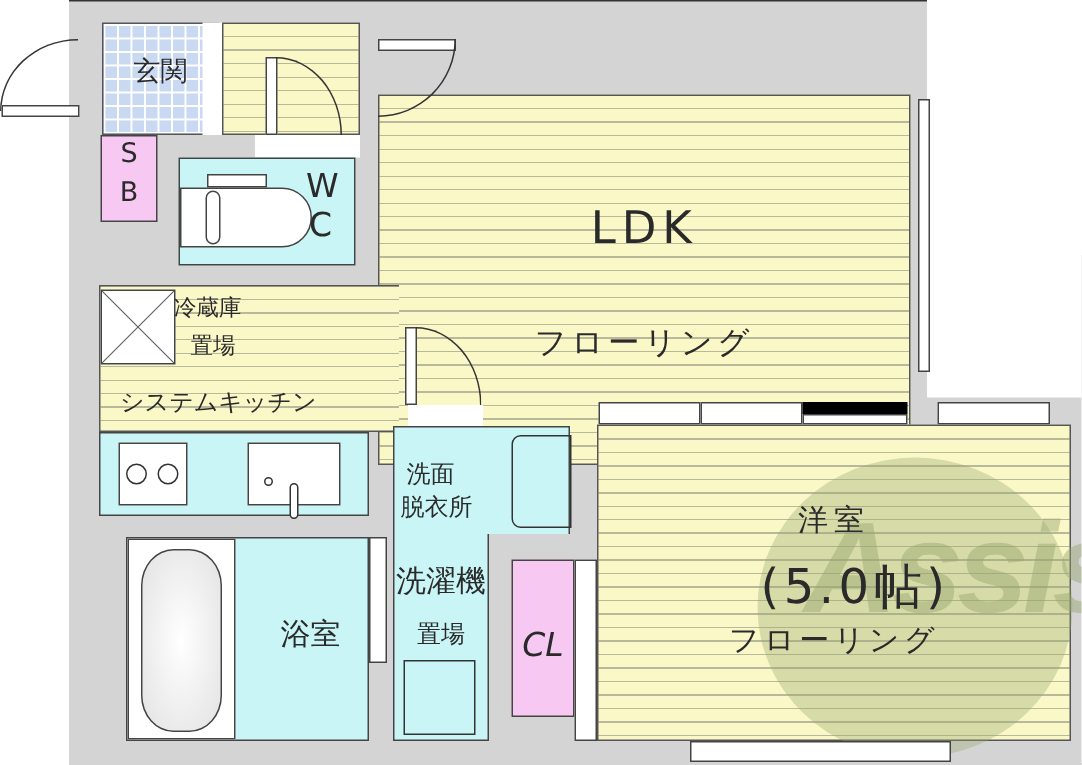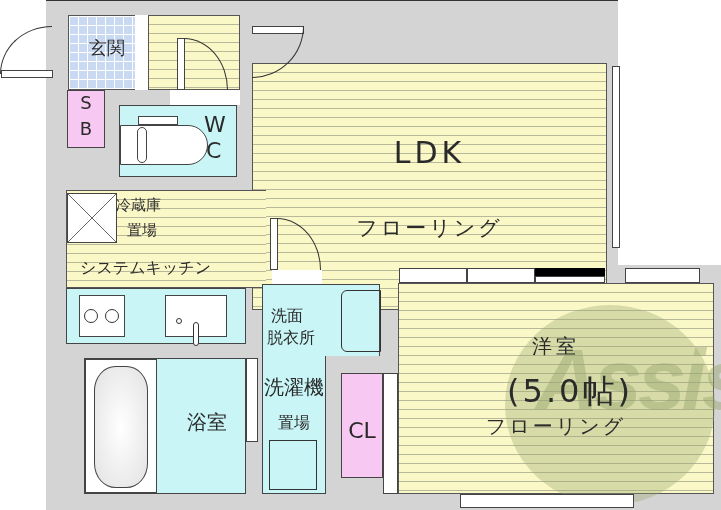"CL" div.abs { font-style: none -> italic }
